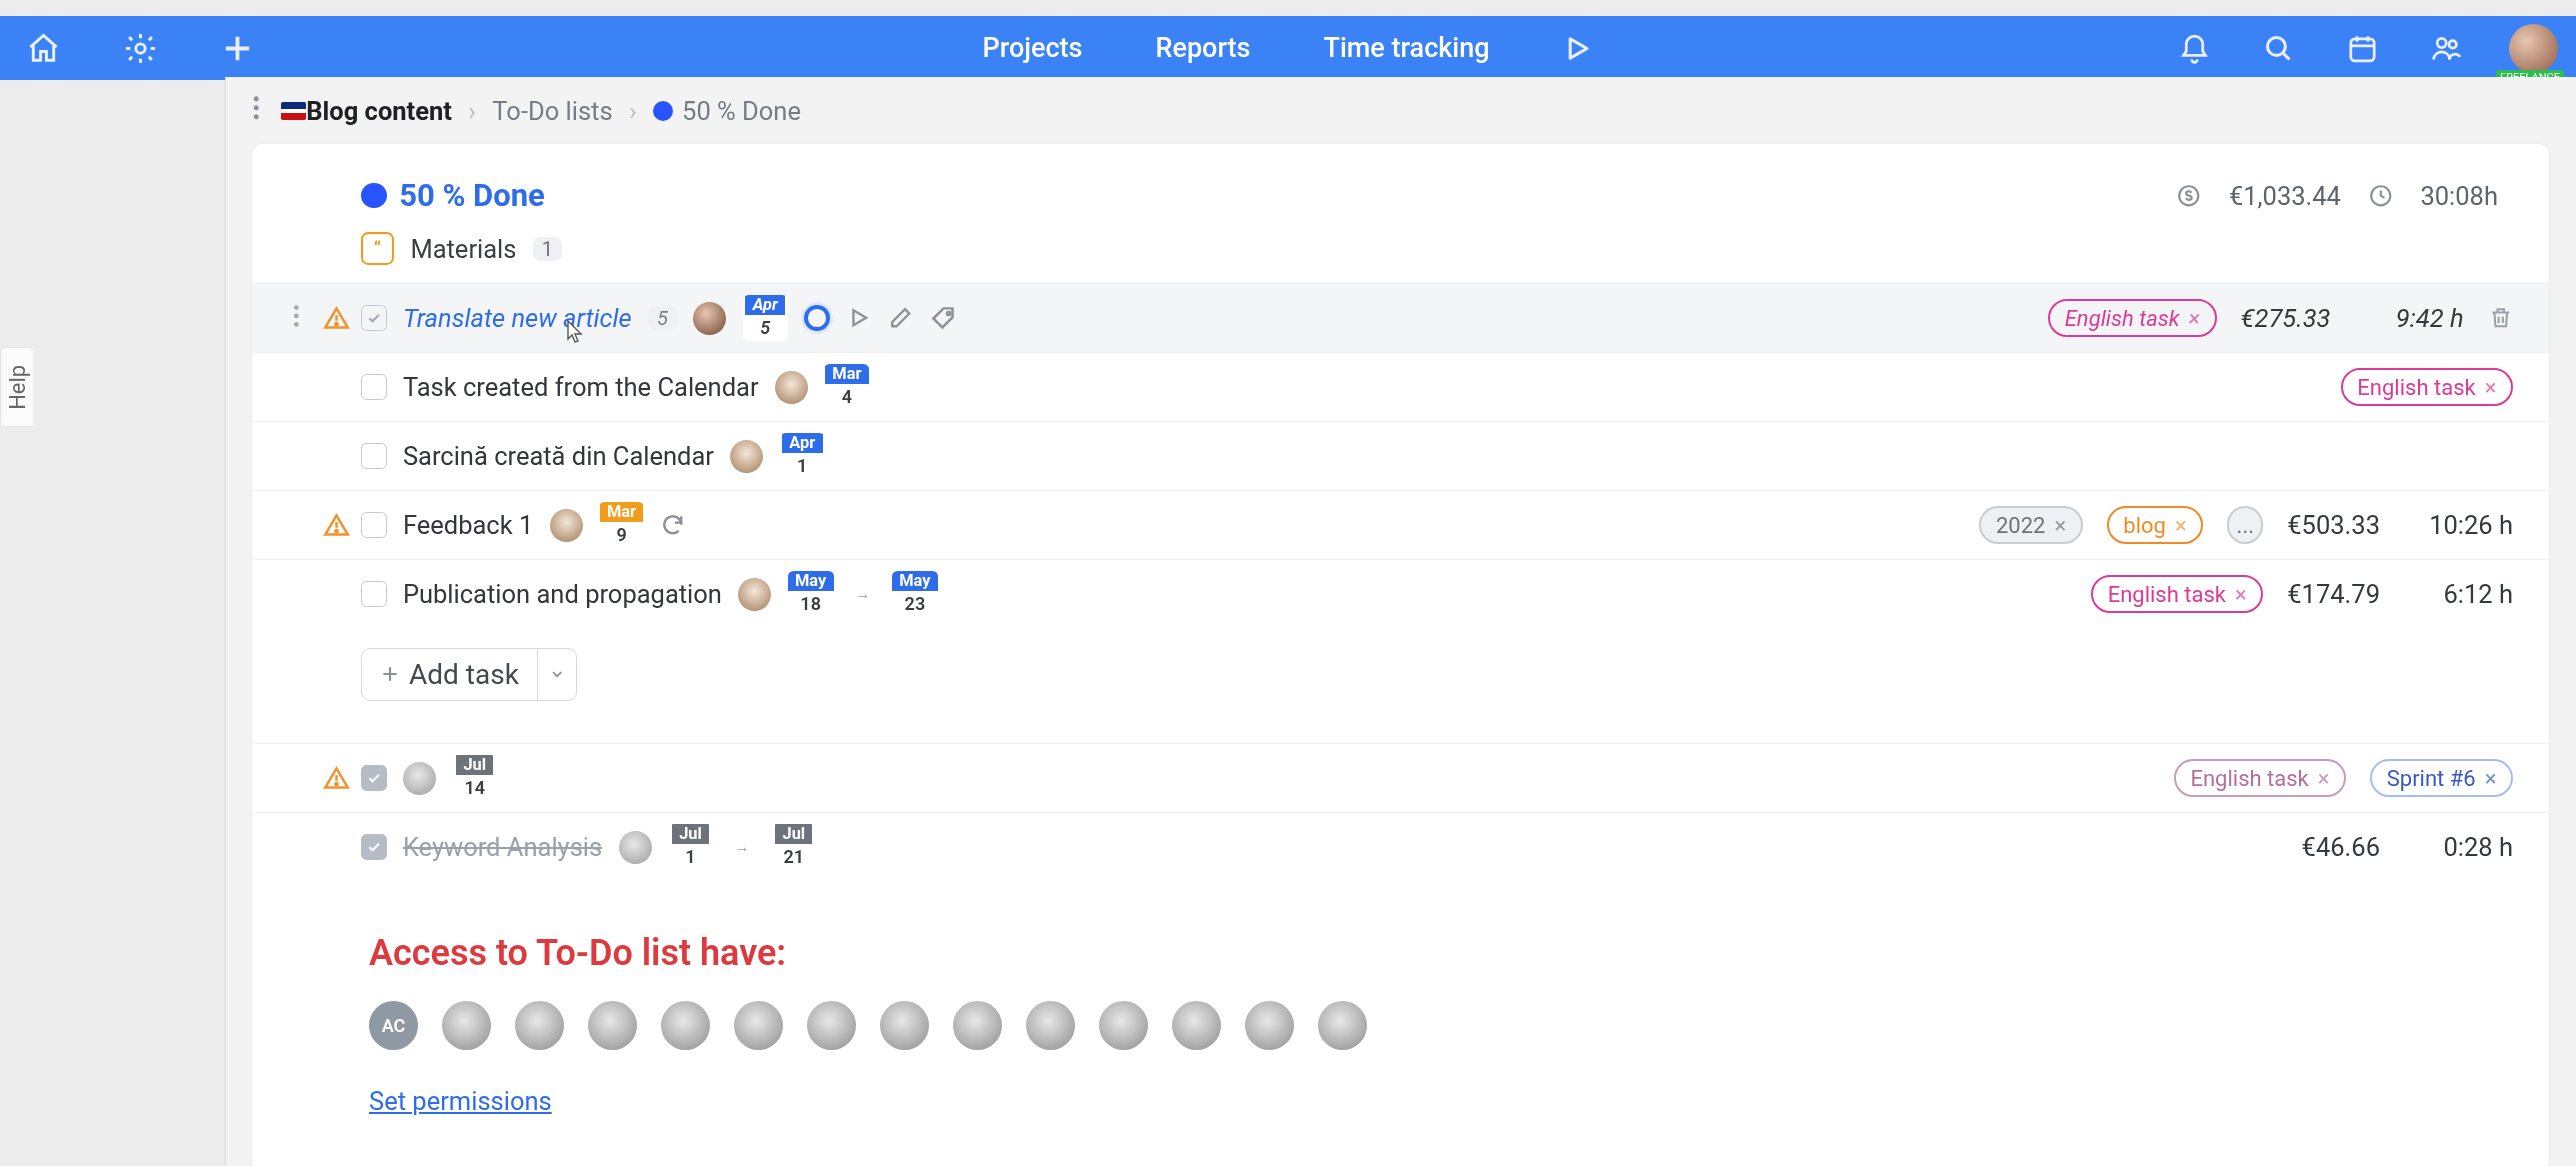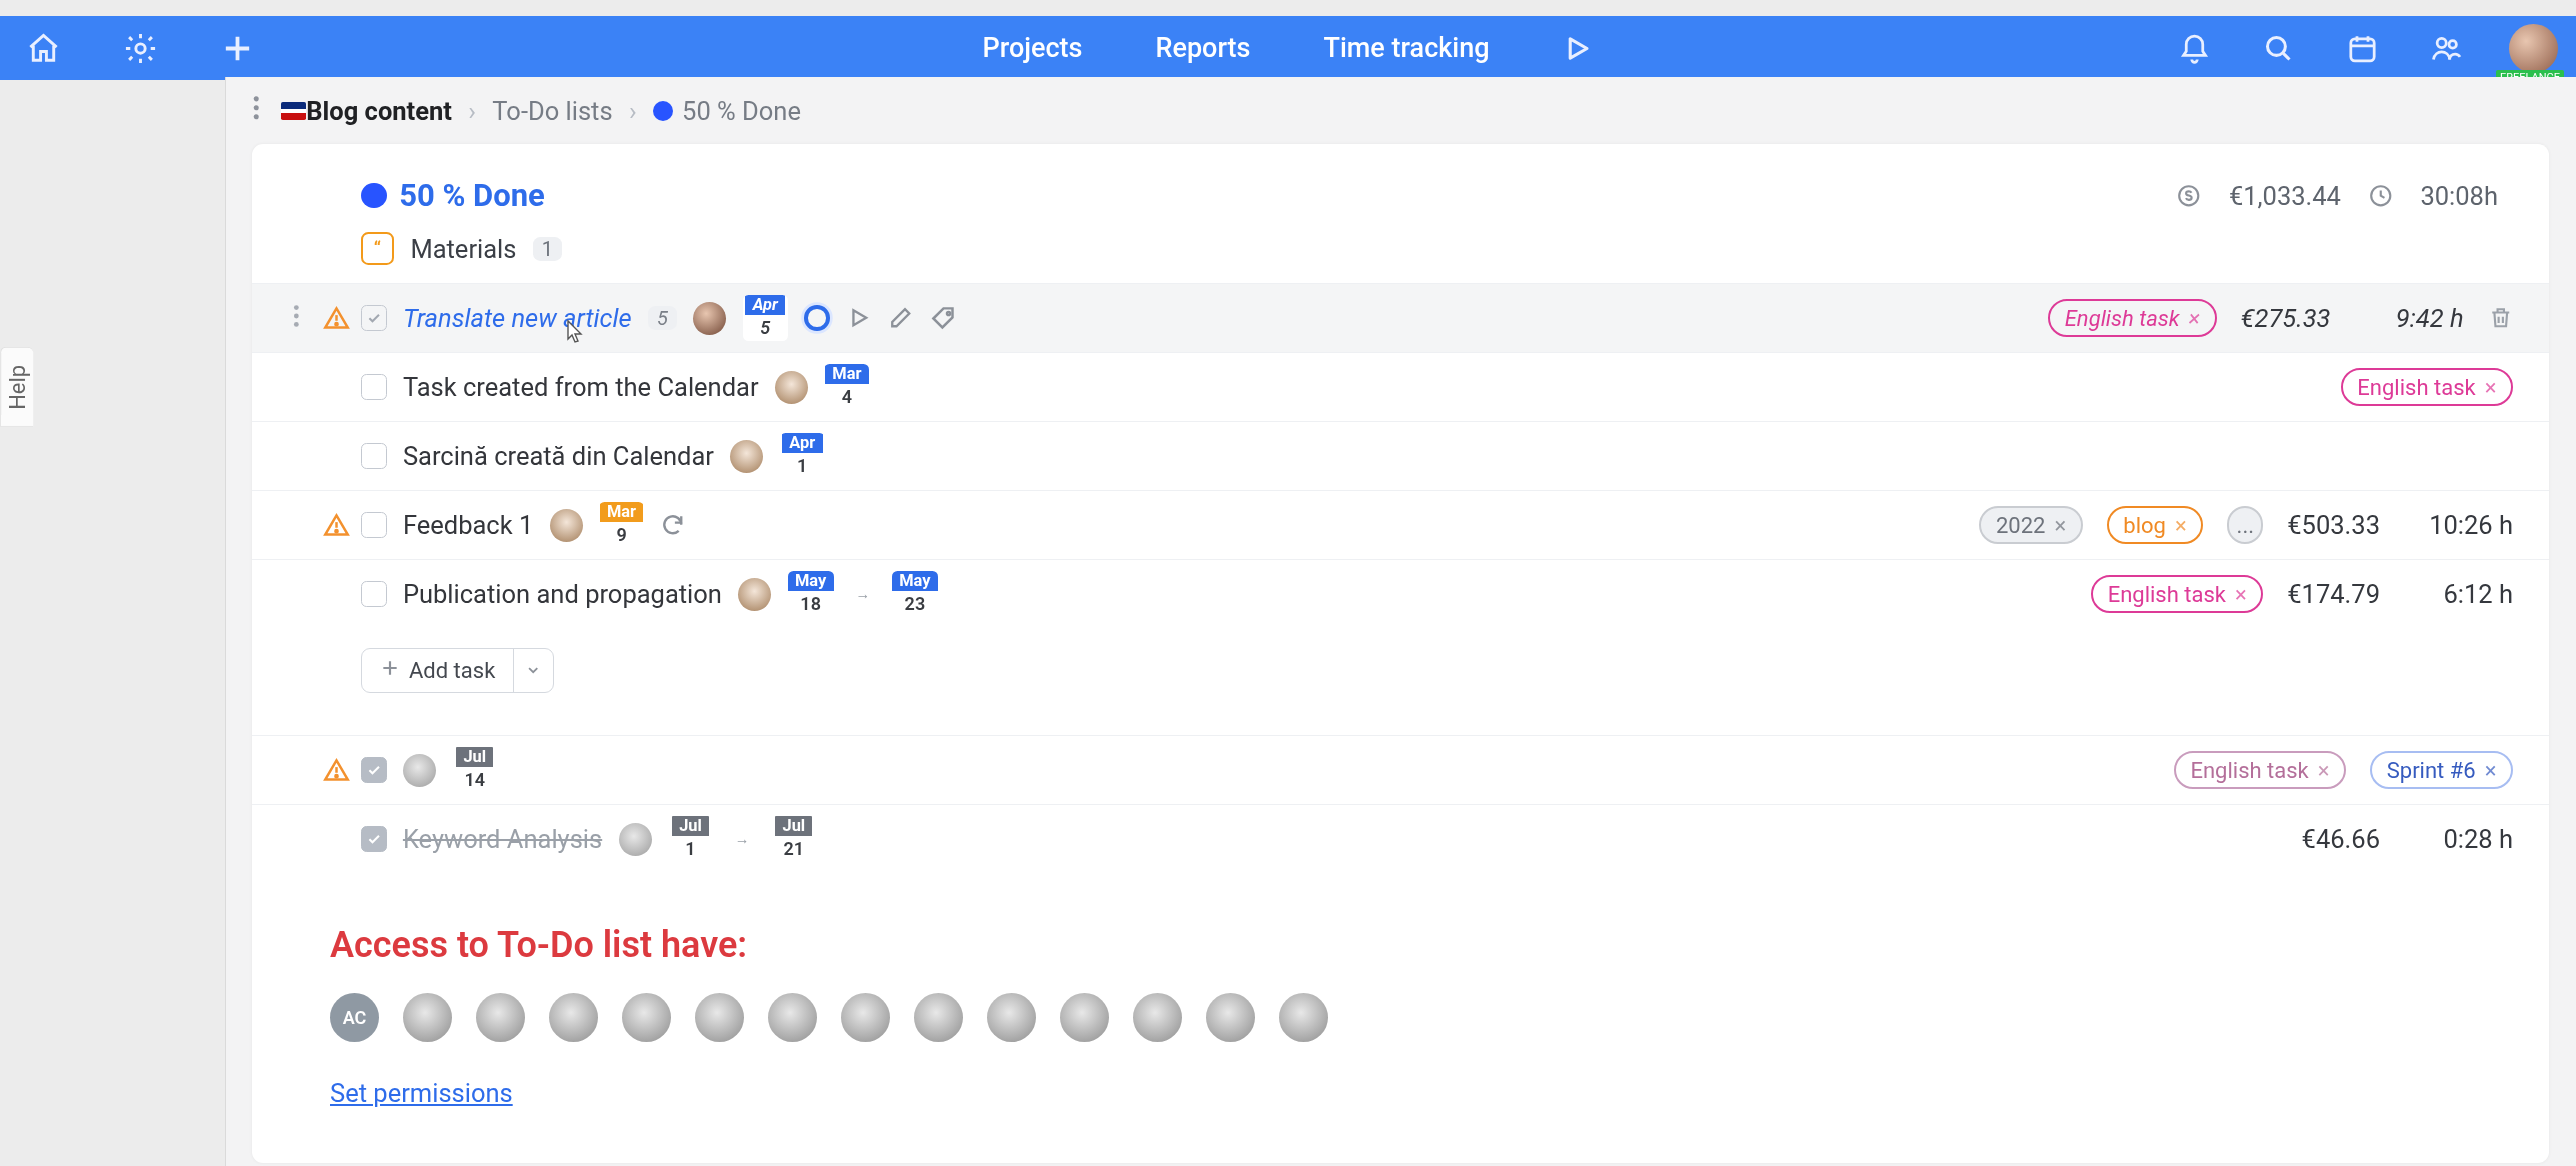"Add task" .add-task-btn { font-size: 22px -> 28px }
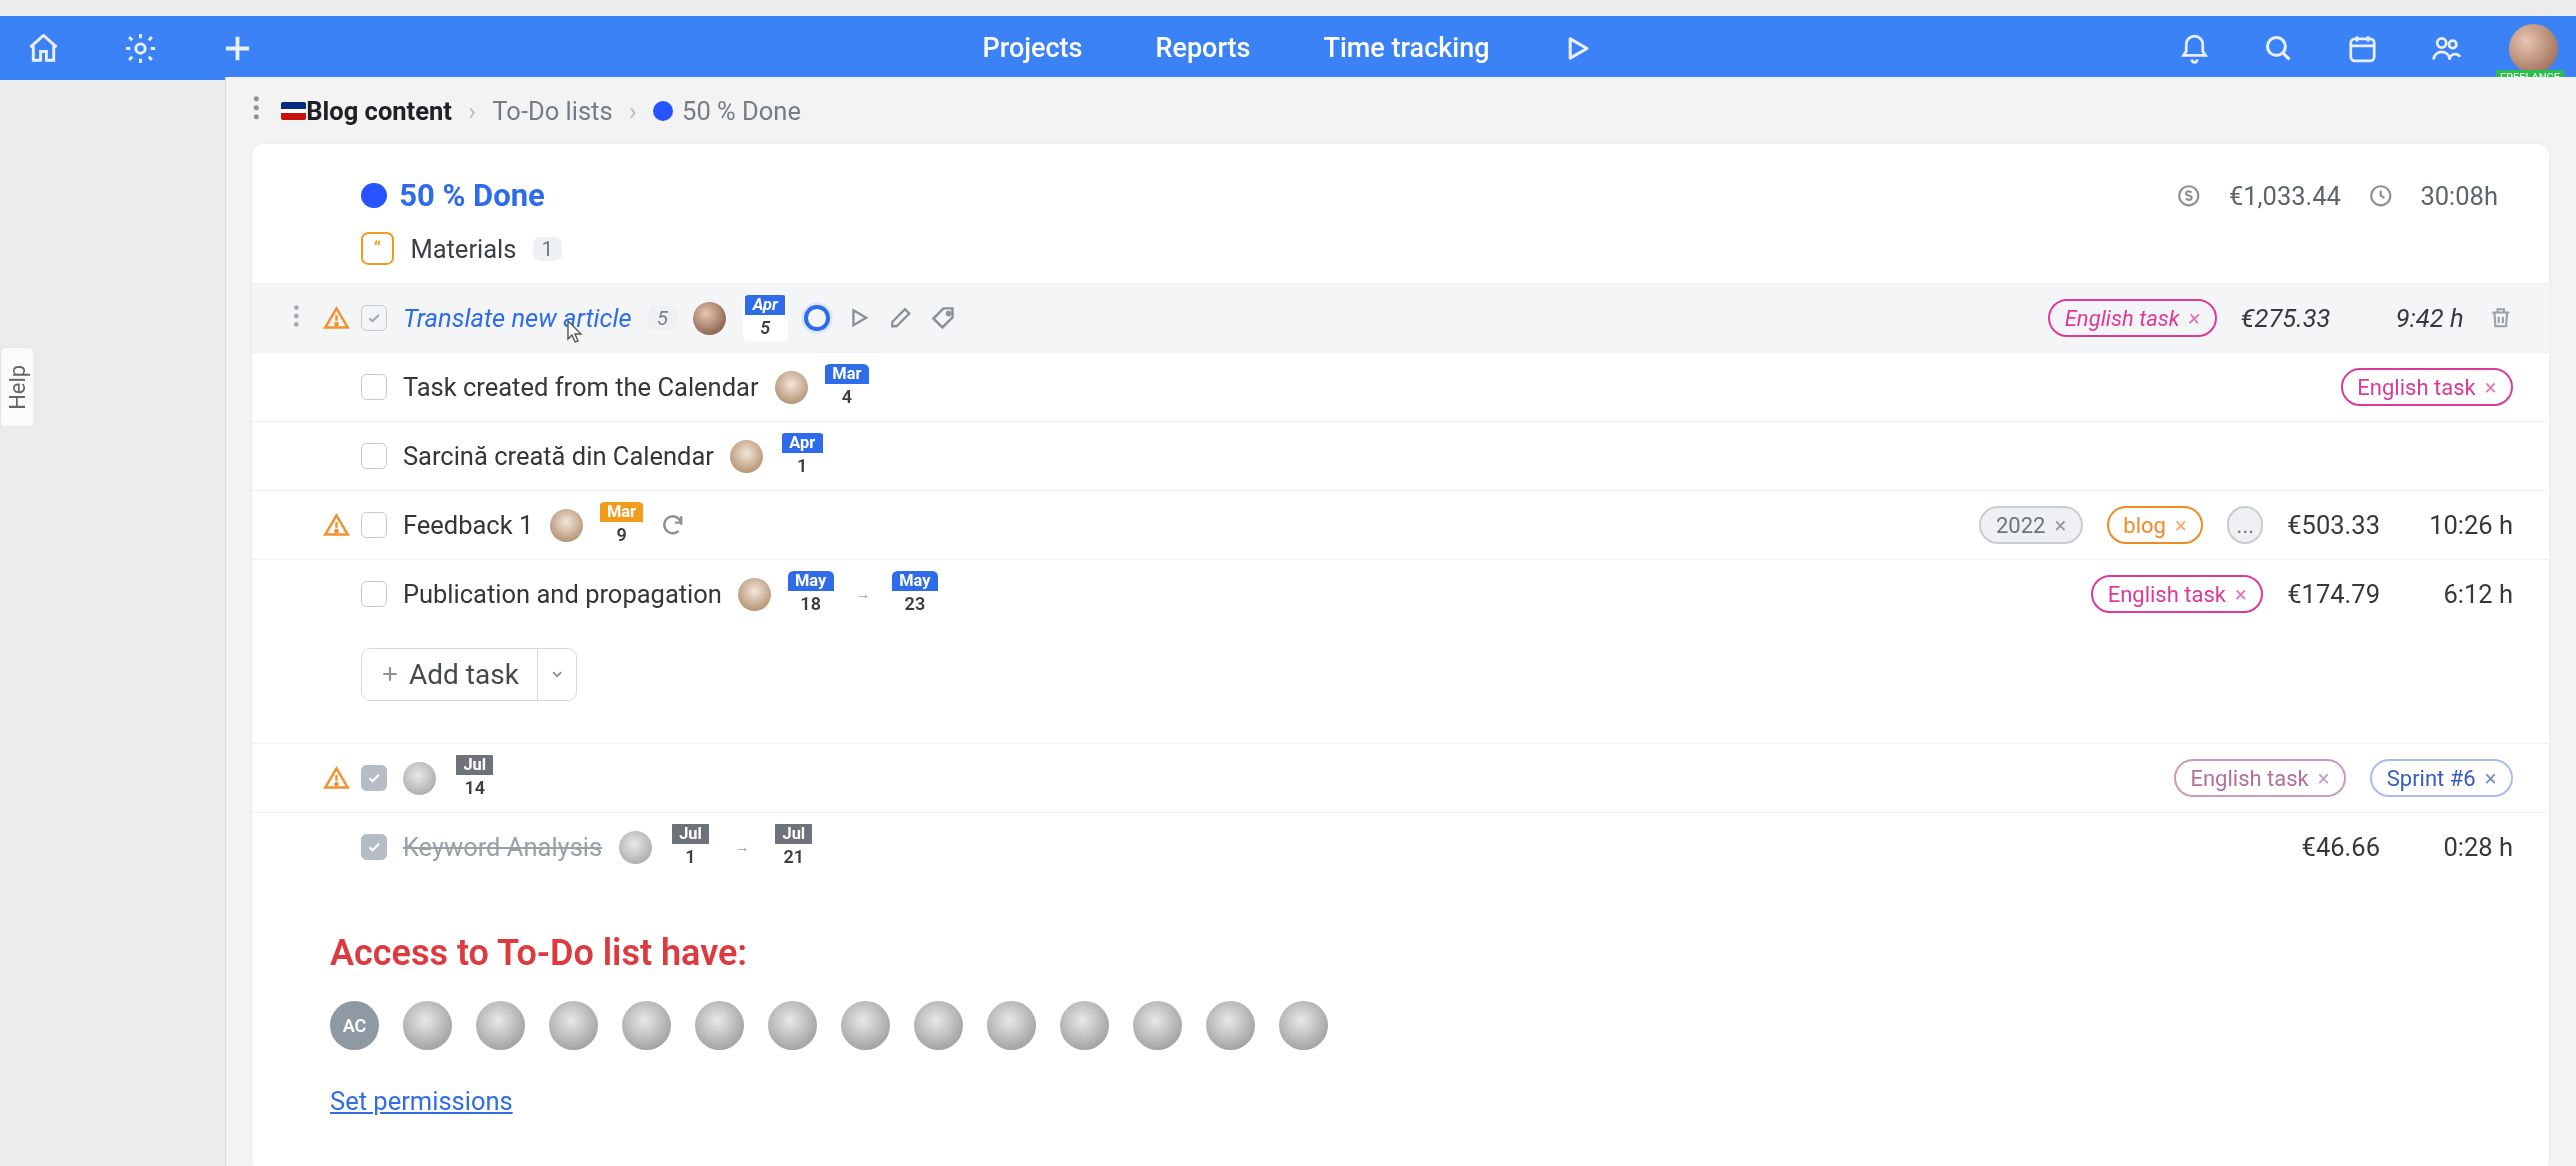"Access to To-Do list have:" .access-section { padding: 51px 51px 0 78px -> 51px 51px 0 117px }
